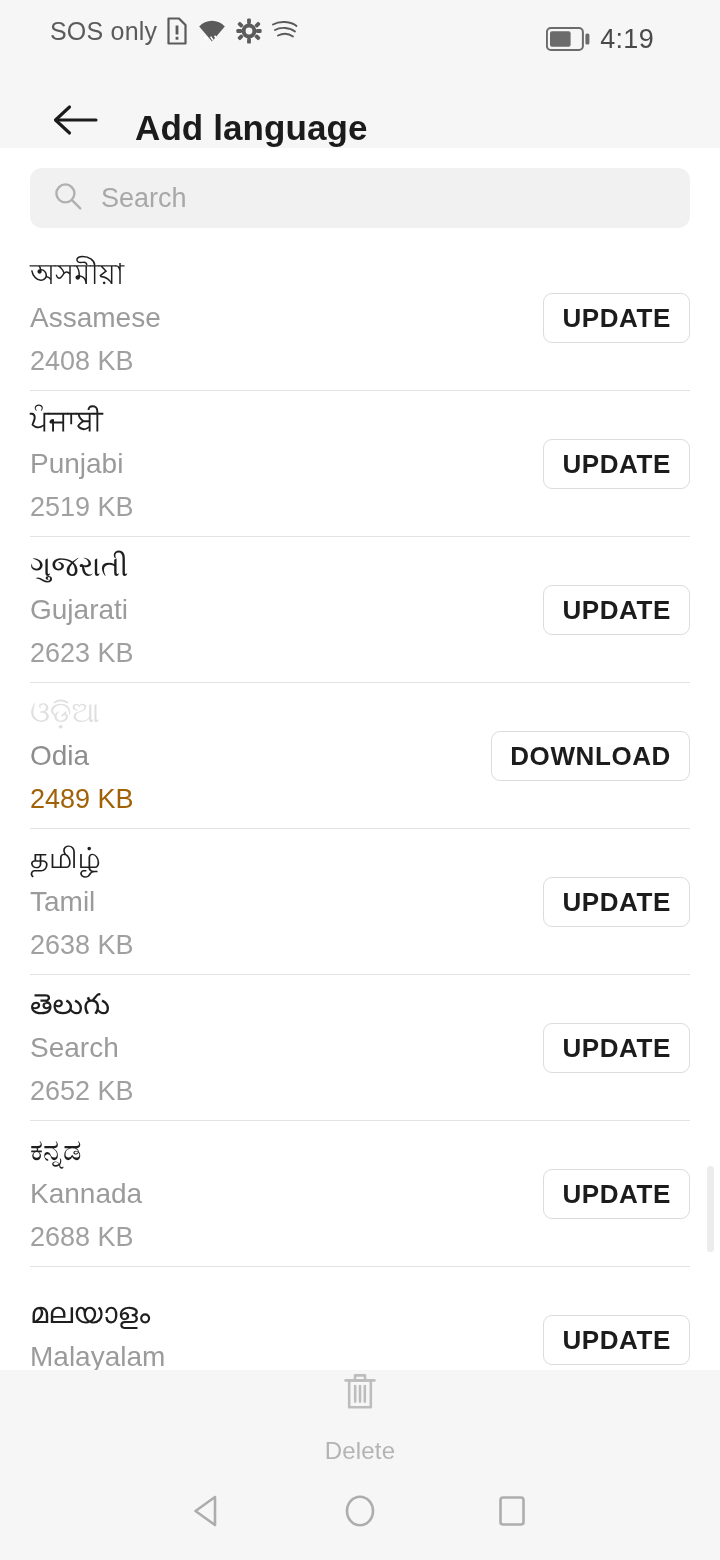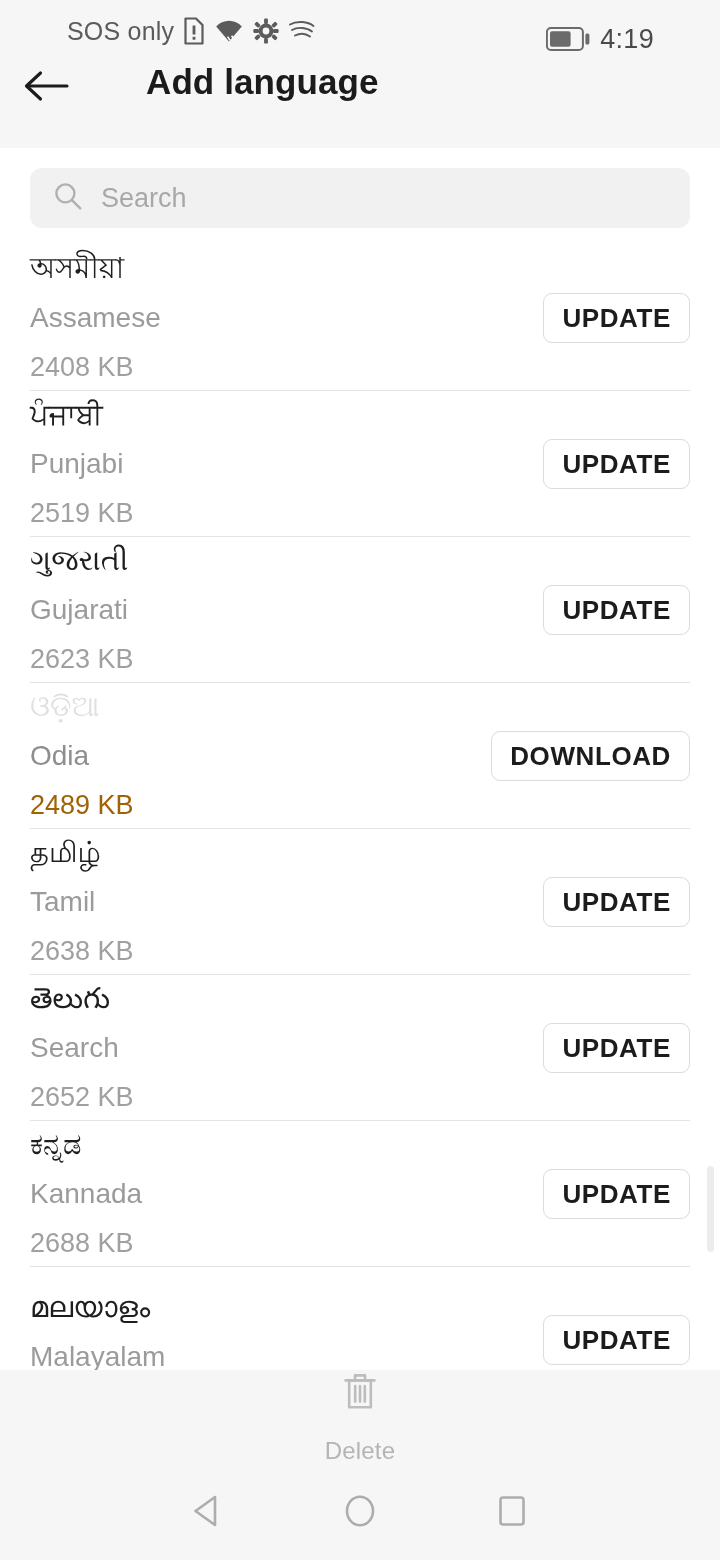"SOS only" .sb-left { left: 67px -> 50px }
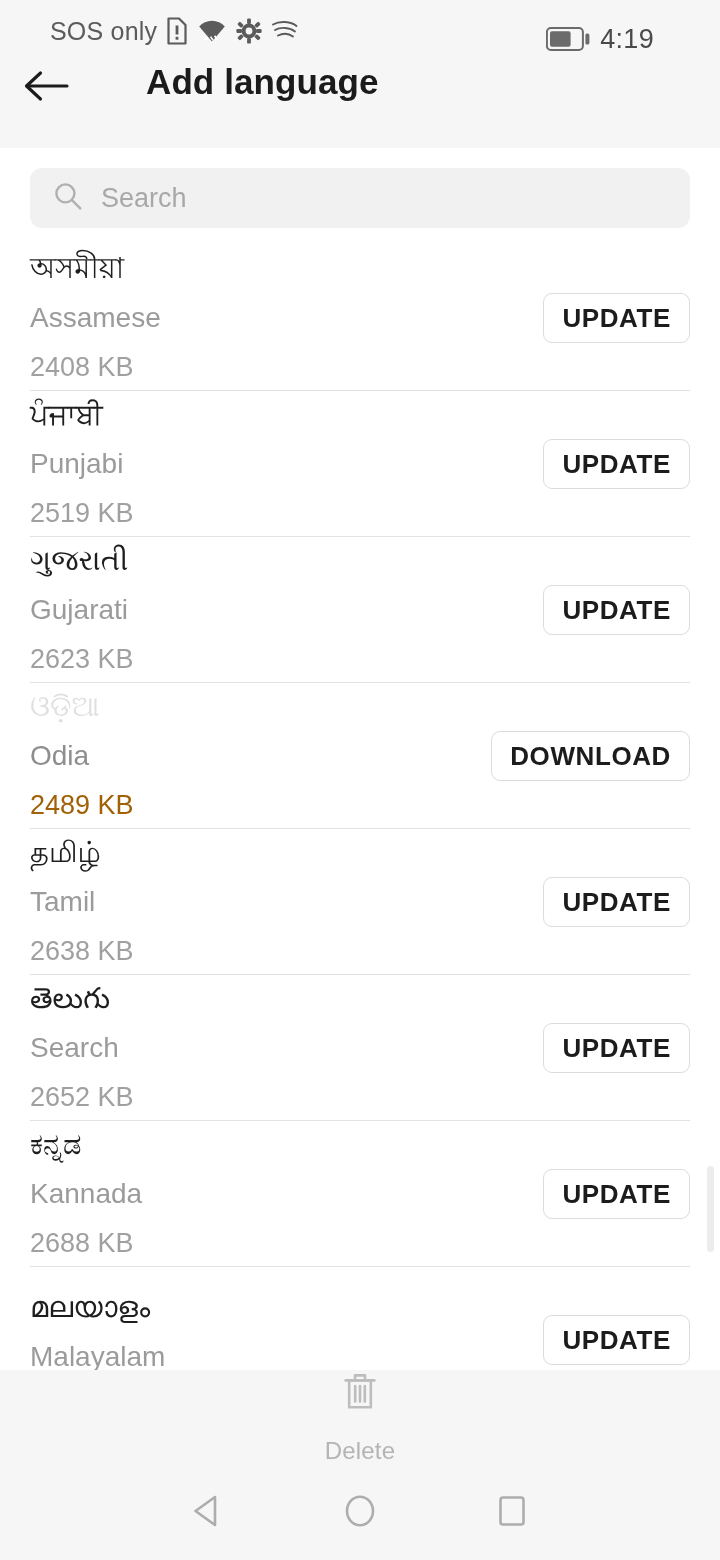"Add language" .appbar { align-items: flex-start -> flex-end; gap: 40px -> none; padding-left: 20px -> 49px }
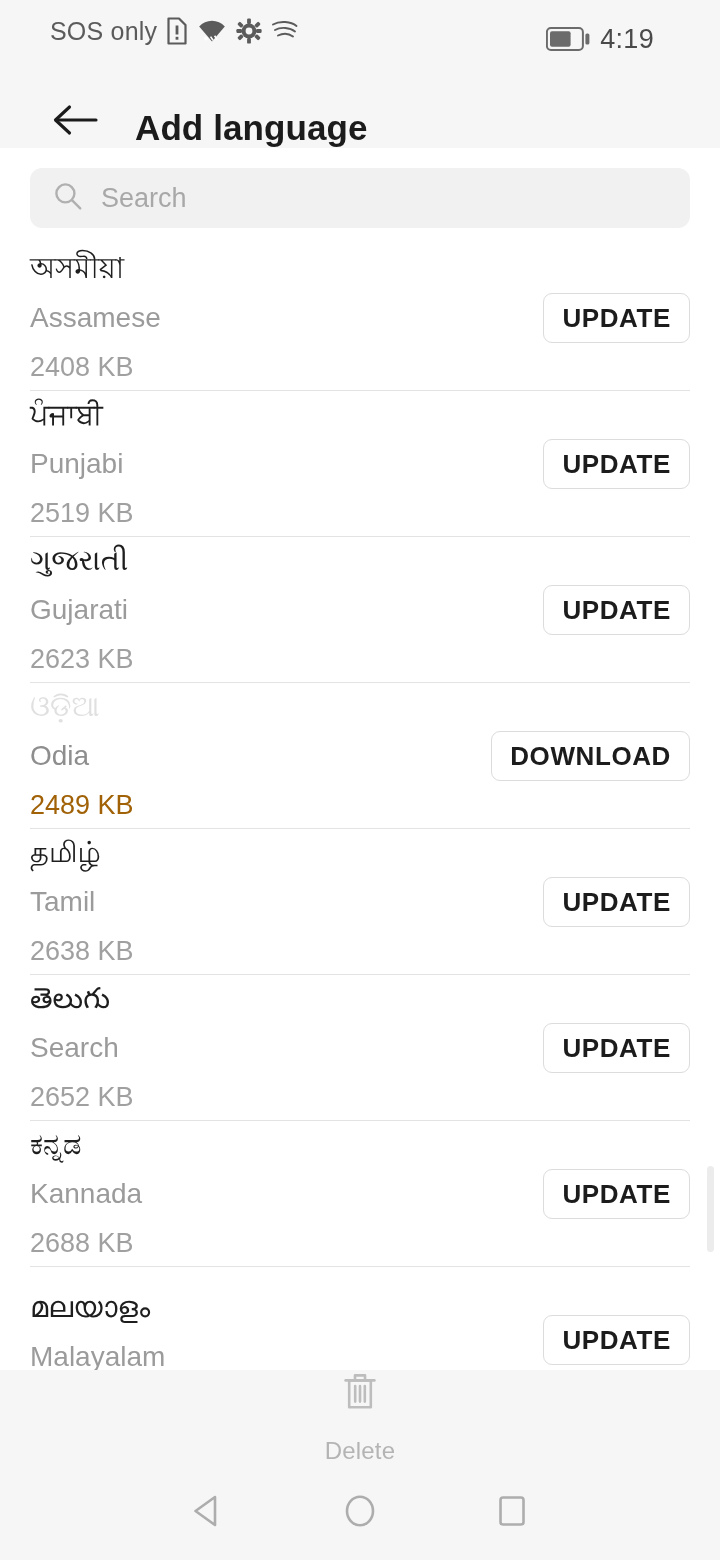"অসমীয়া" .row .texts { gap: 14px -> 8px }
